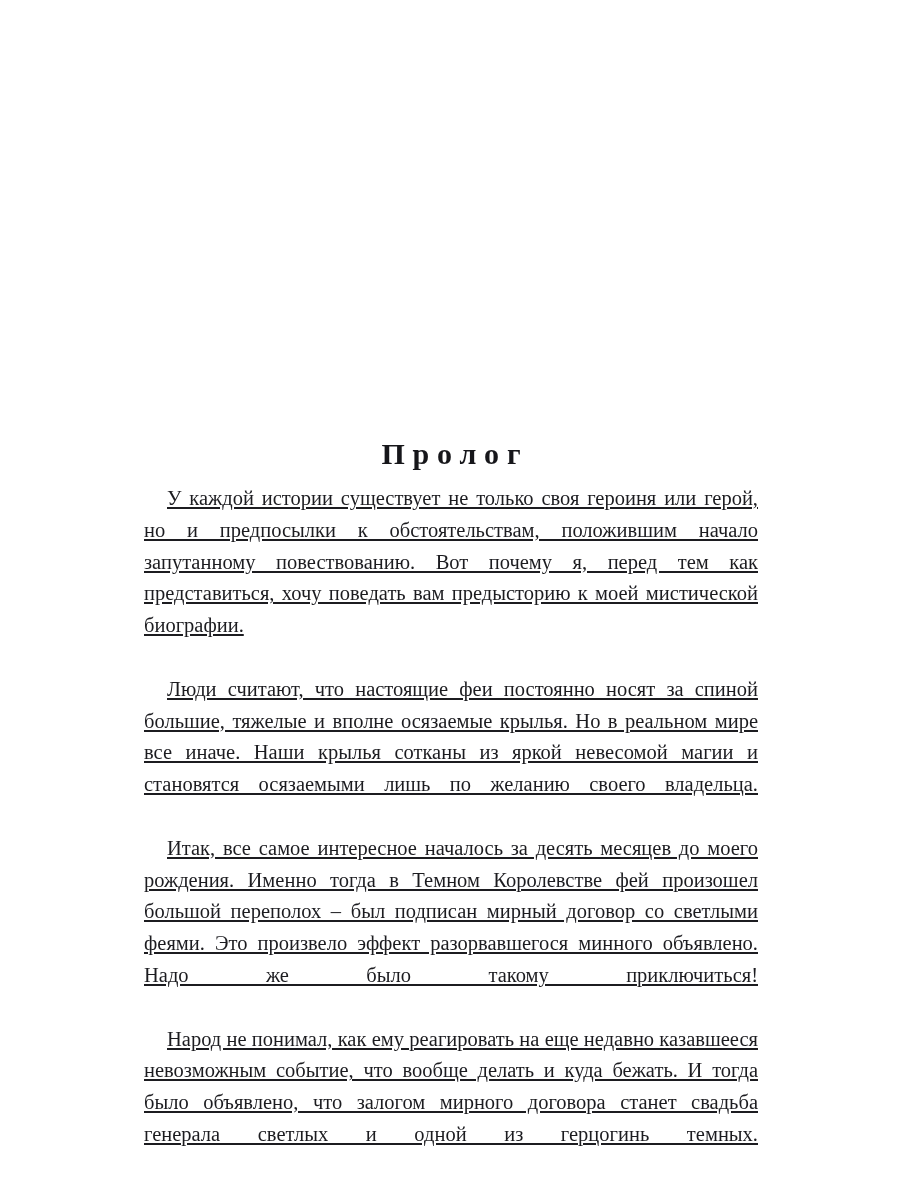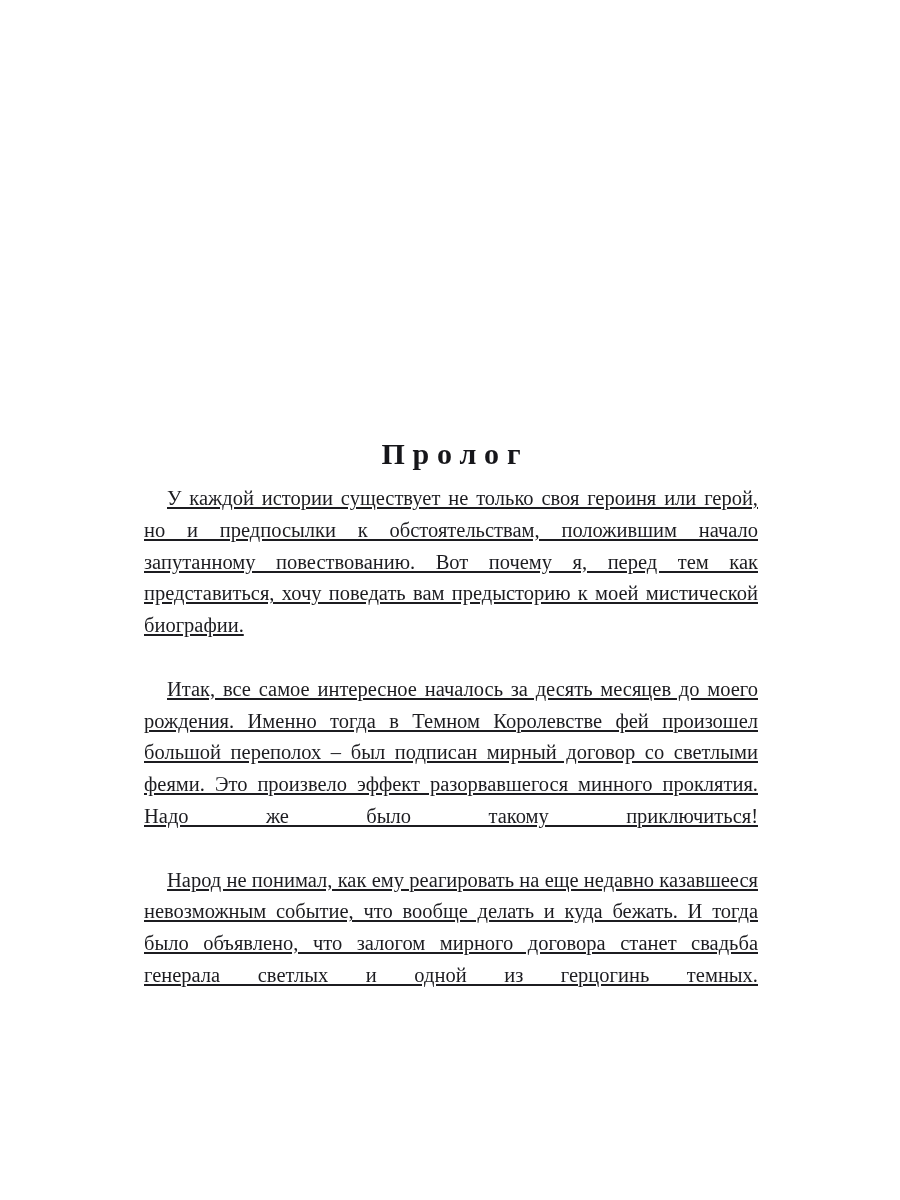"Люди считают, что настоящие феи" p { html: none -> <p>Люди считают, что настоящие феи постоянно носят за спиной большие, тяжелые и вполне осязаемые крылья. Но в реальном мире все иначе. Наши крылья сотканы из яркой невесомой магии и становятся осязаемыми лишь по желанию своего владельца.</p> }
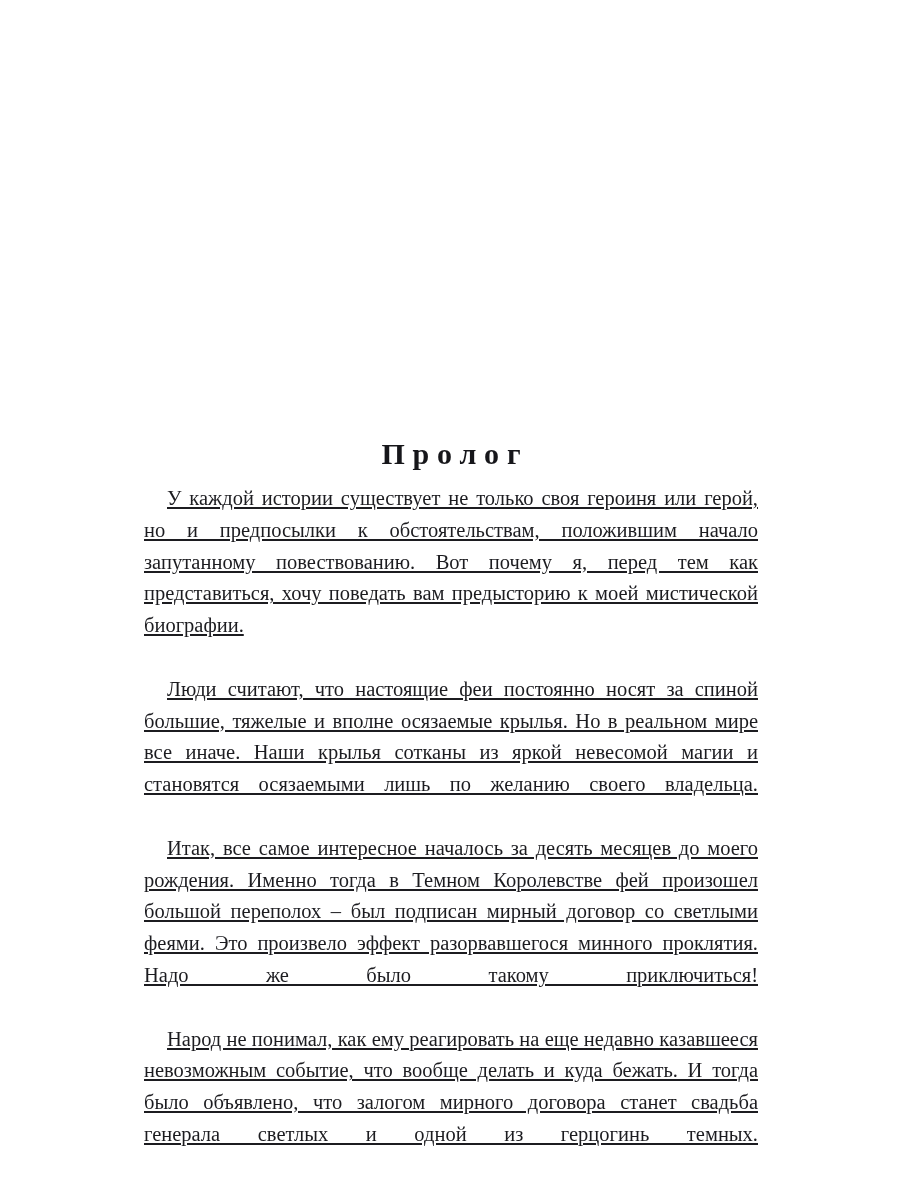"Итак, все самое интересное началось" p { text: проклятия -> объявлено }
